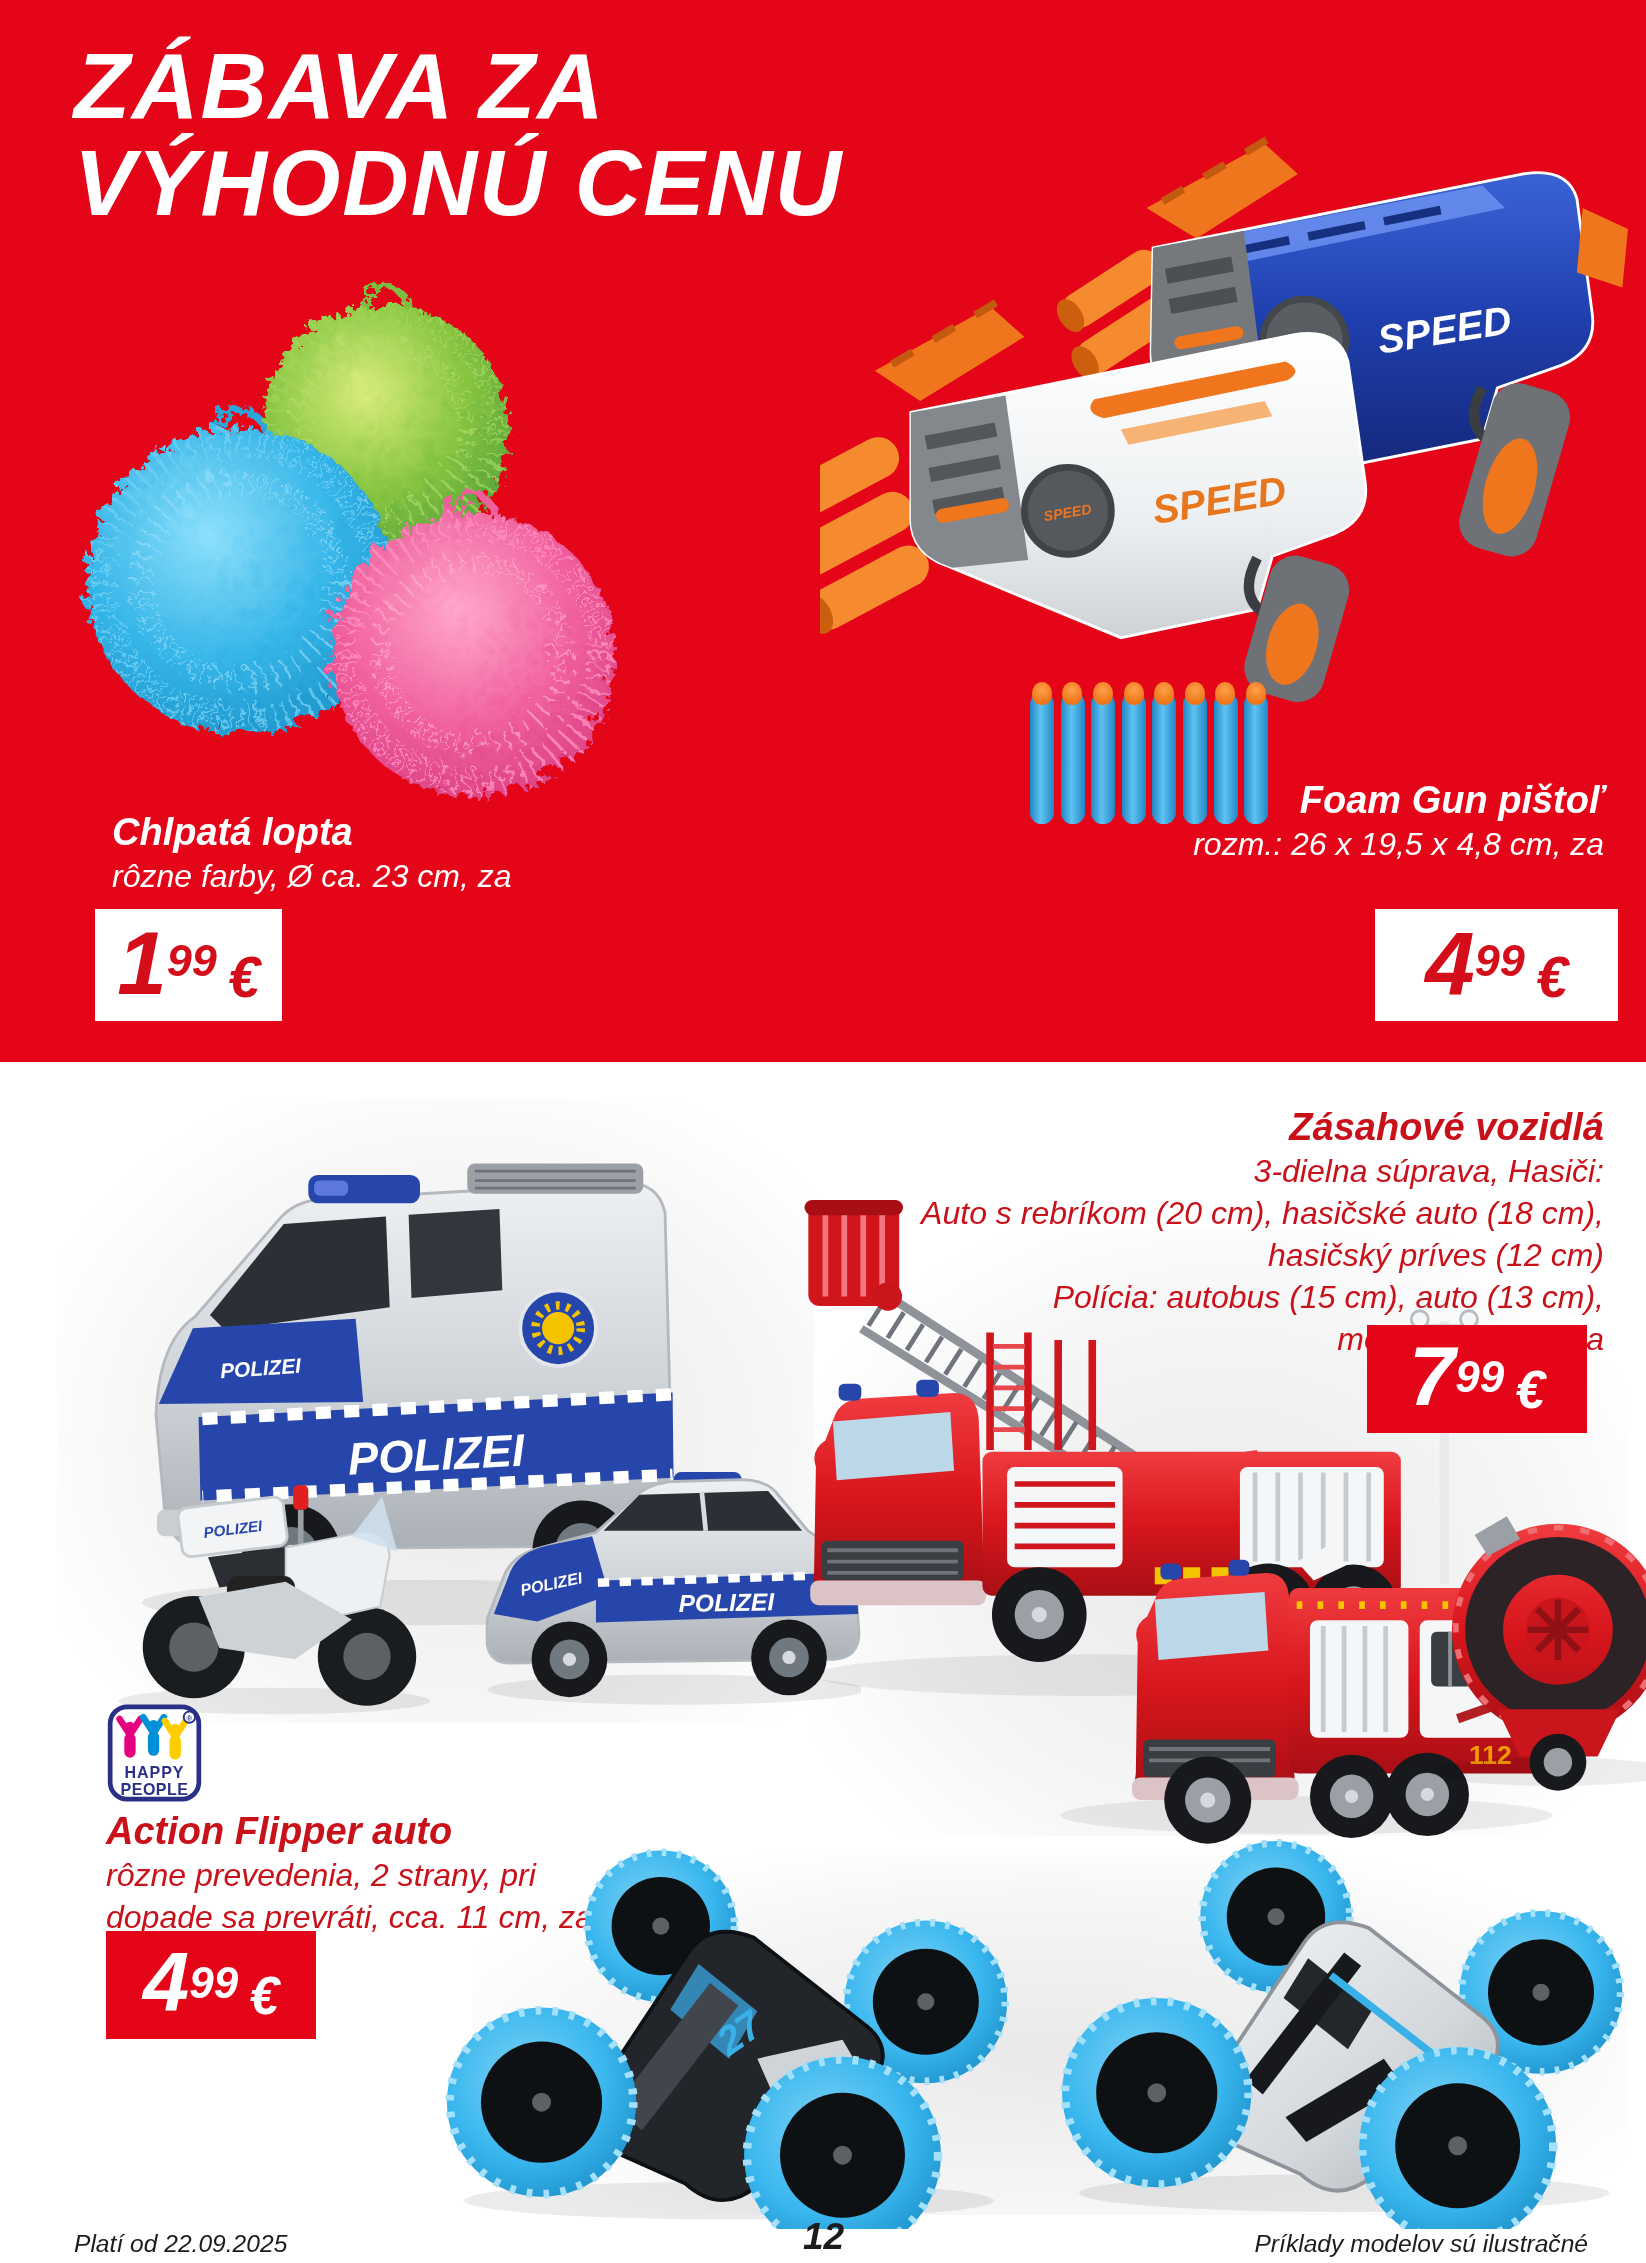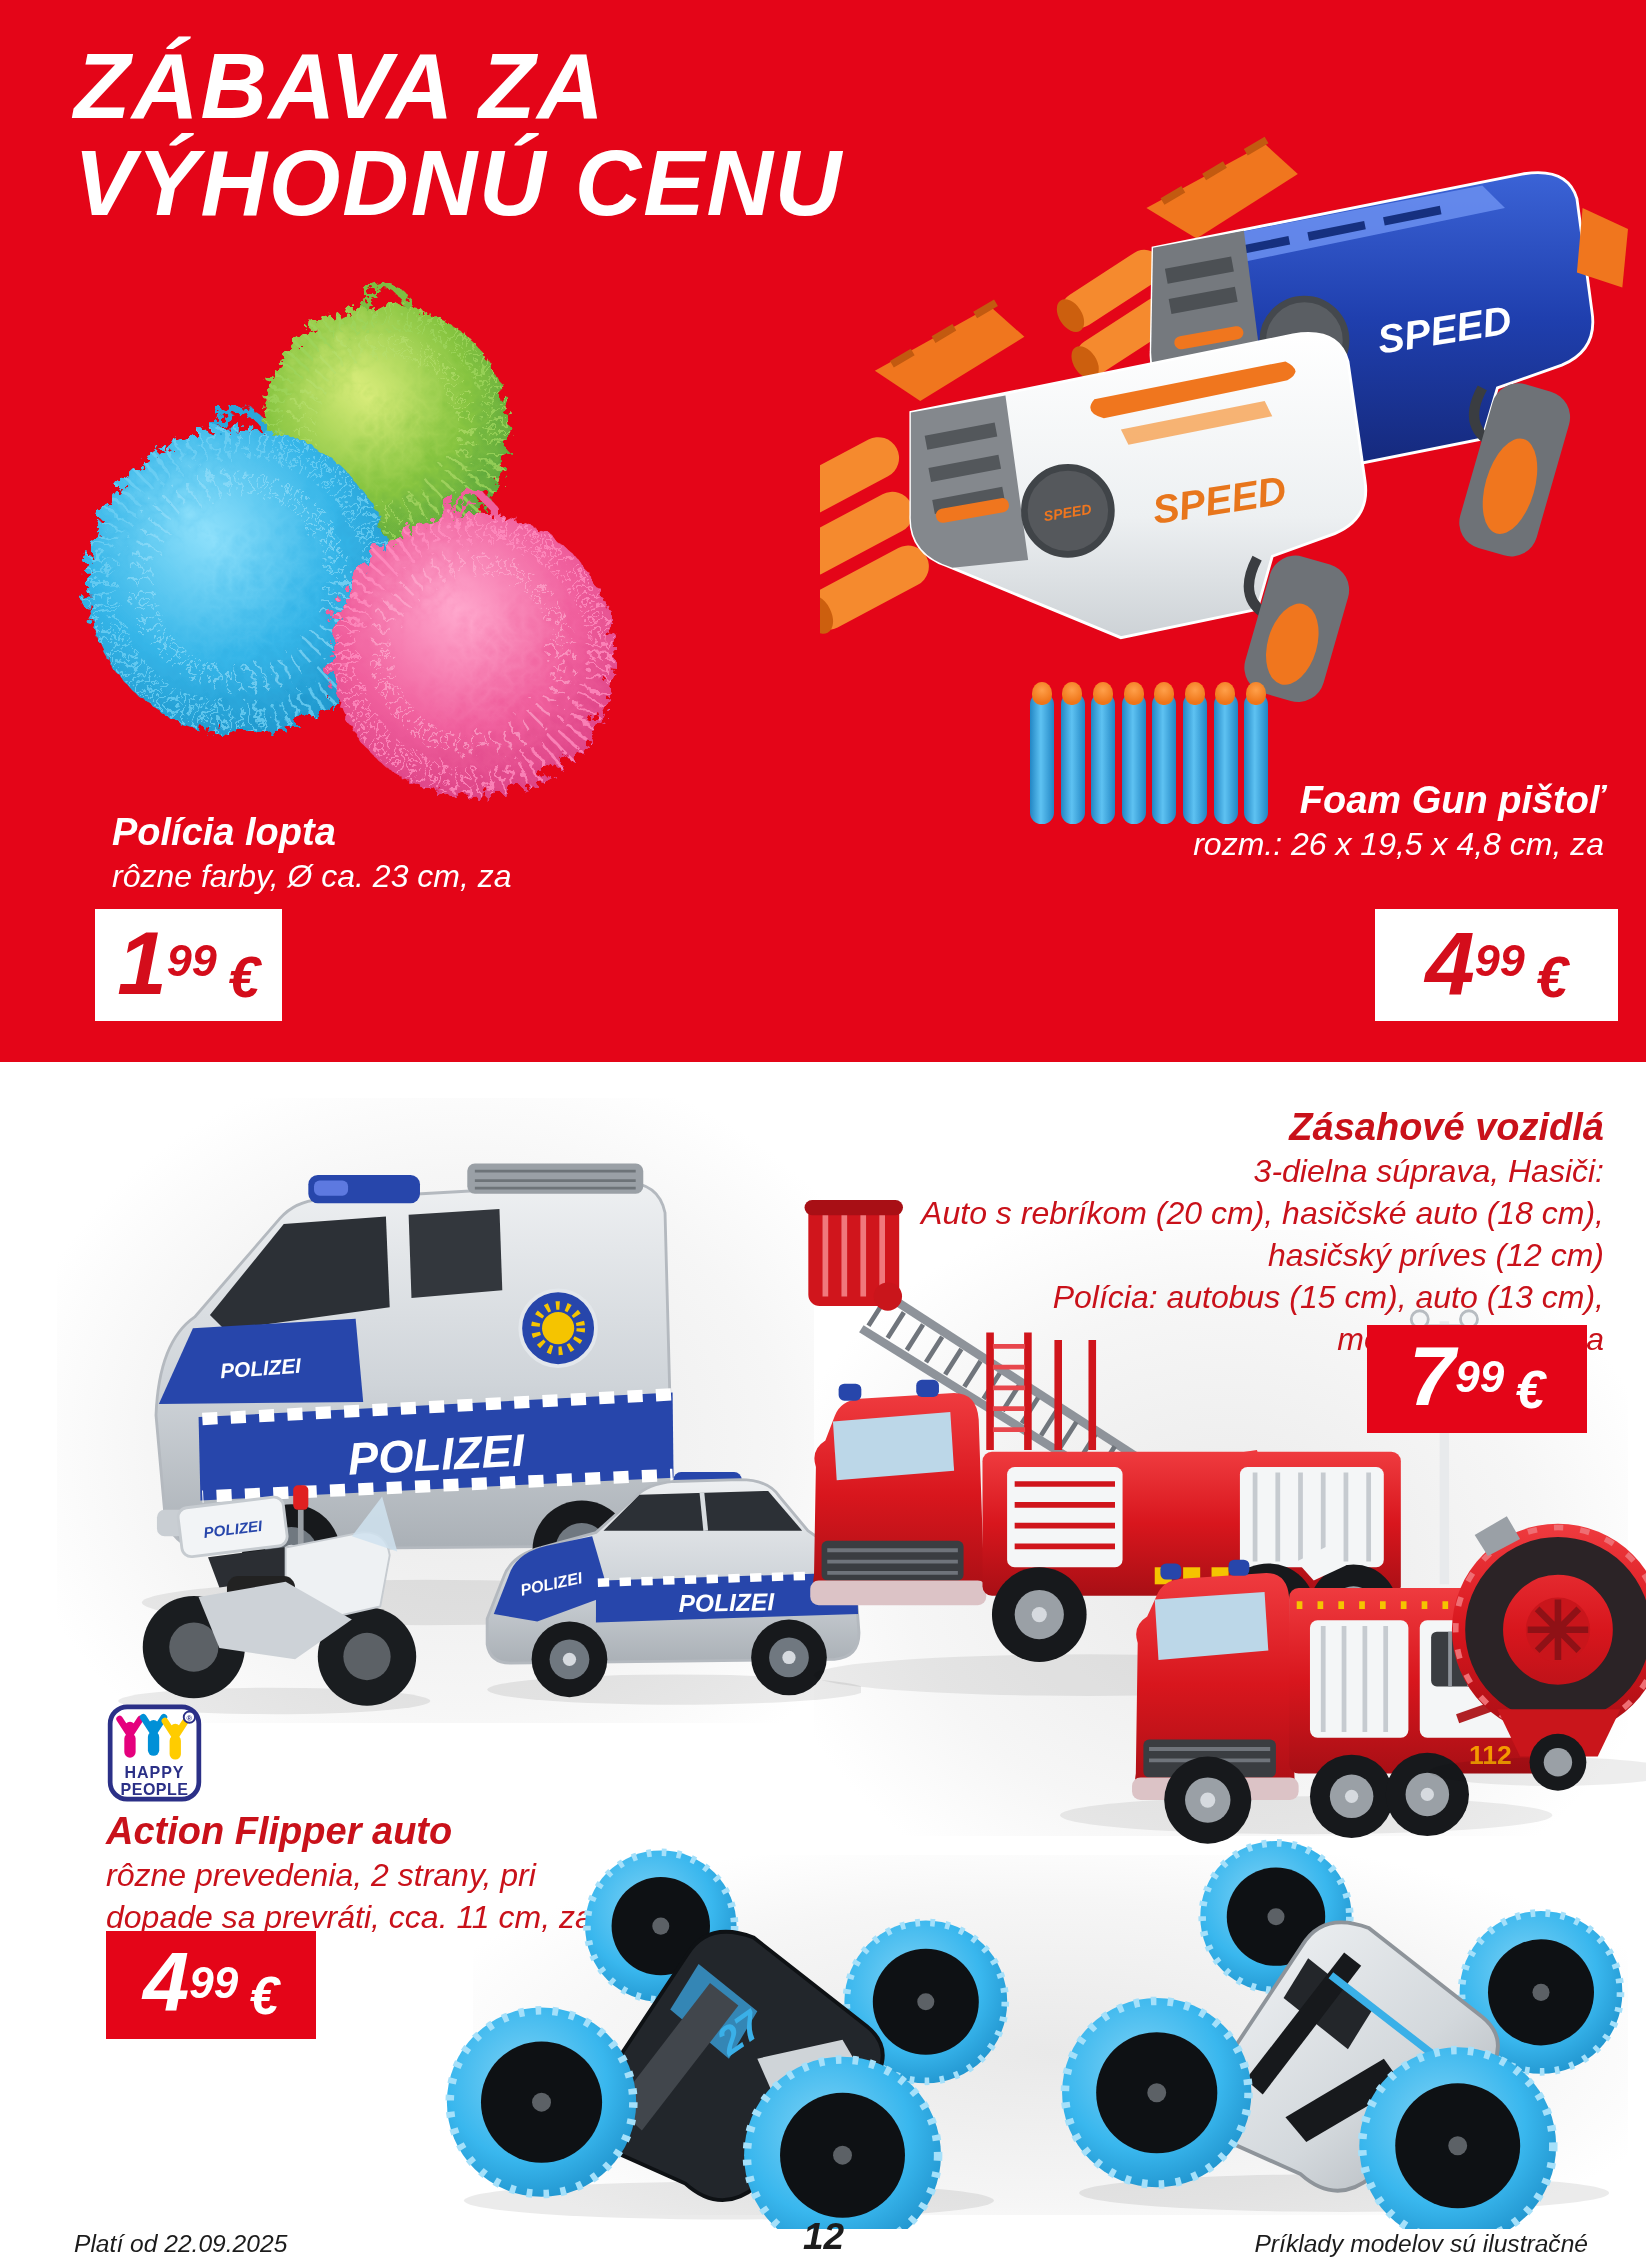"Polícia lopta" div.pname { text: Polícia -> Chlpatá }
